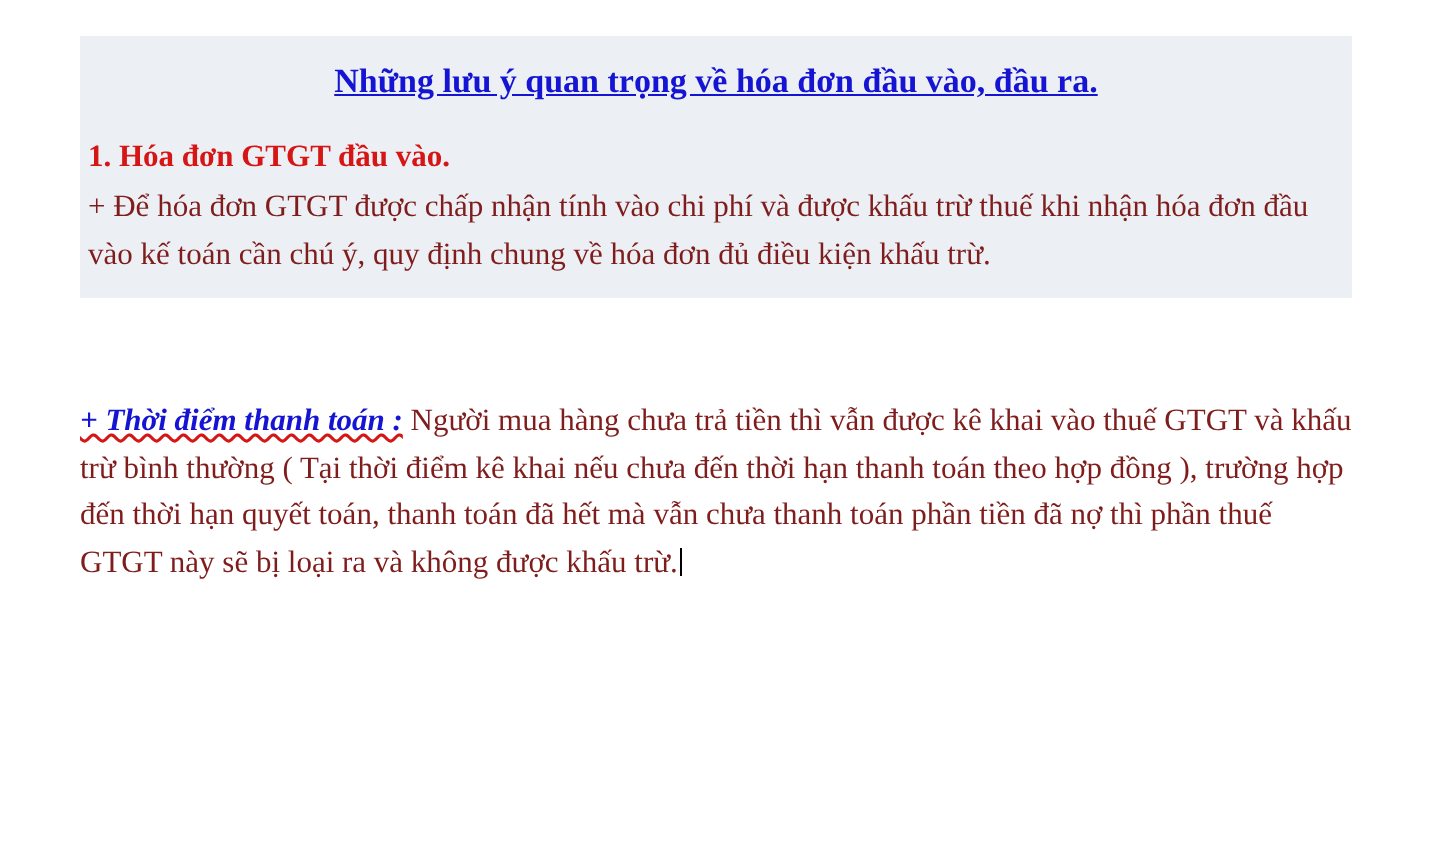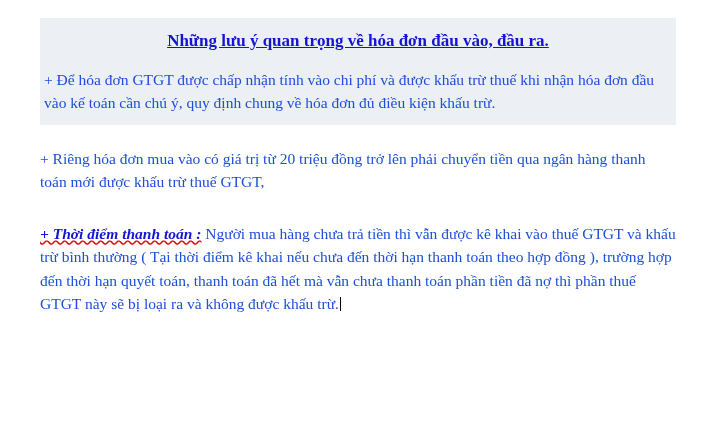"1. Hóa đơn GTGT đầu" div.heading-red { html: none -> <div>1. Hóa đơn GTGT đầu vào.</div> }
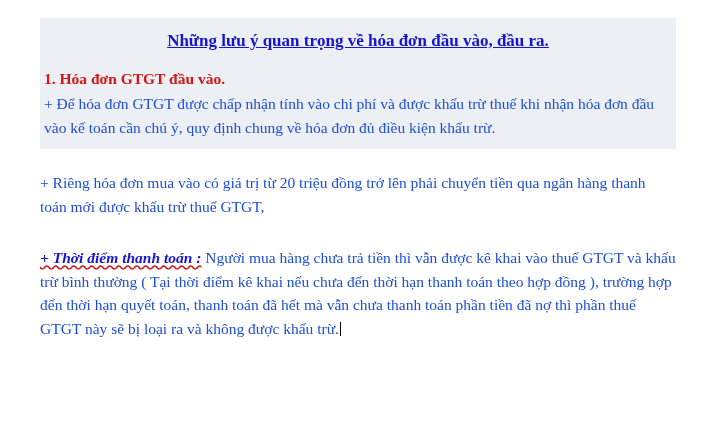"+ Để hóa đơn GTGT" .blk { color: #1d4ed8 -> #7f1d1d }
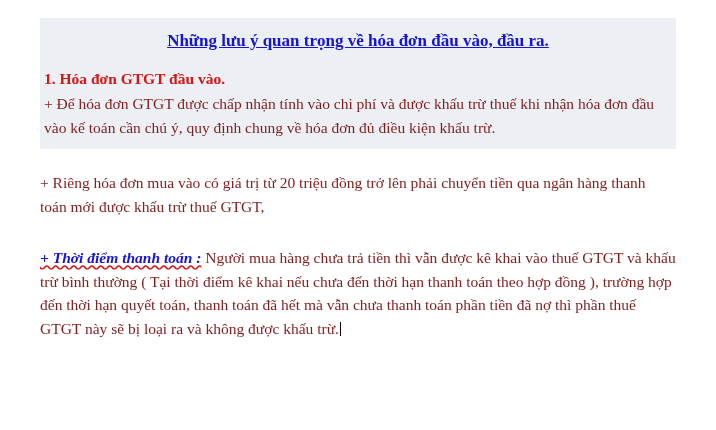"+ Riêng hóa đơn mua" p.blk { html: <p>+ Riêng hóa đơn mua vào có giá trị từ 20 triệu đồng trở lên phải chuyển tiền qua ngân hàng thanh toán mới được khấu trừ thuế GTGT,</p> -> none }
